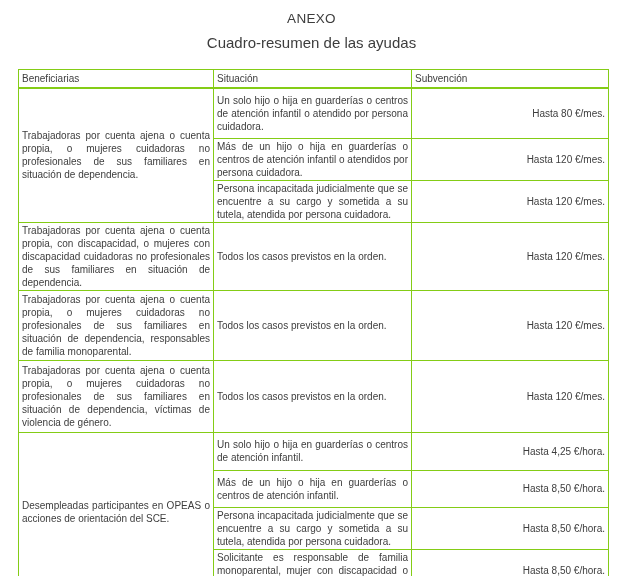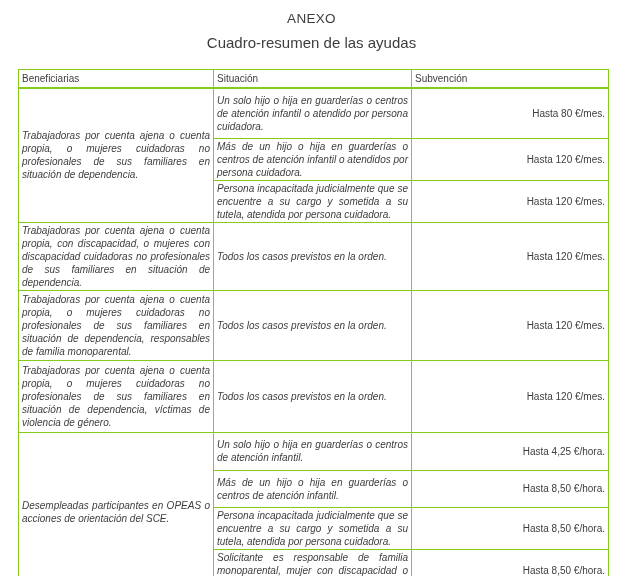"Un solo hijo o hija" td.benef, td.situ { font-style: italic -> none }
